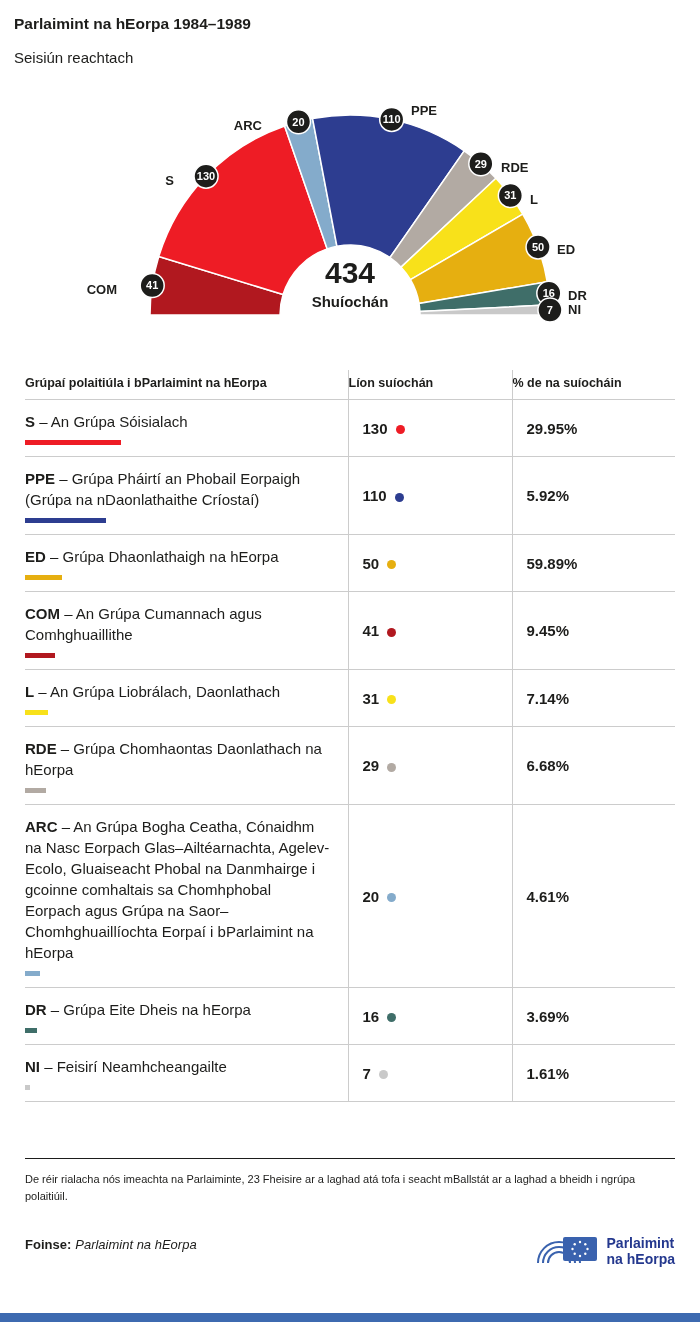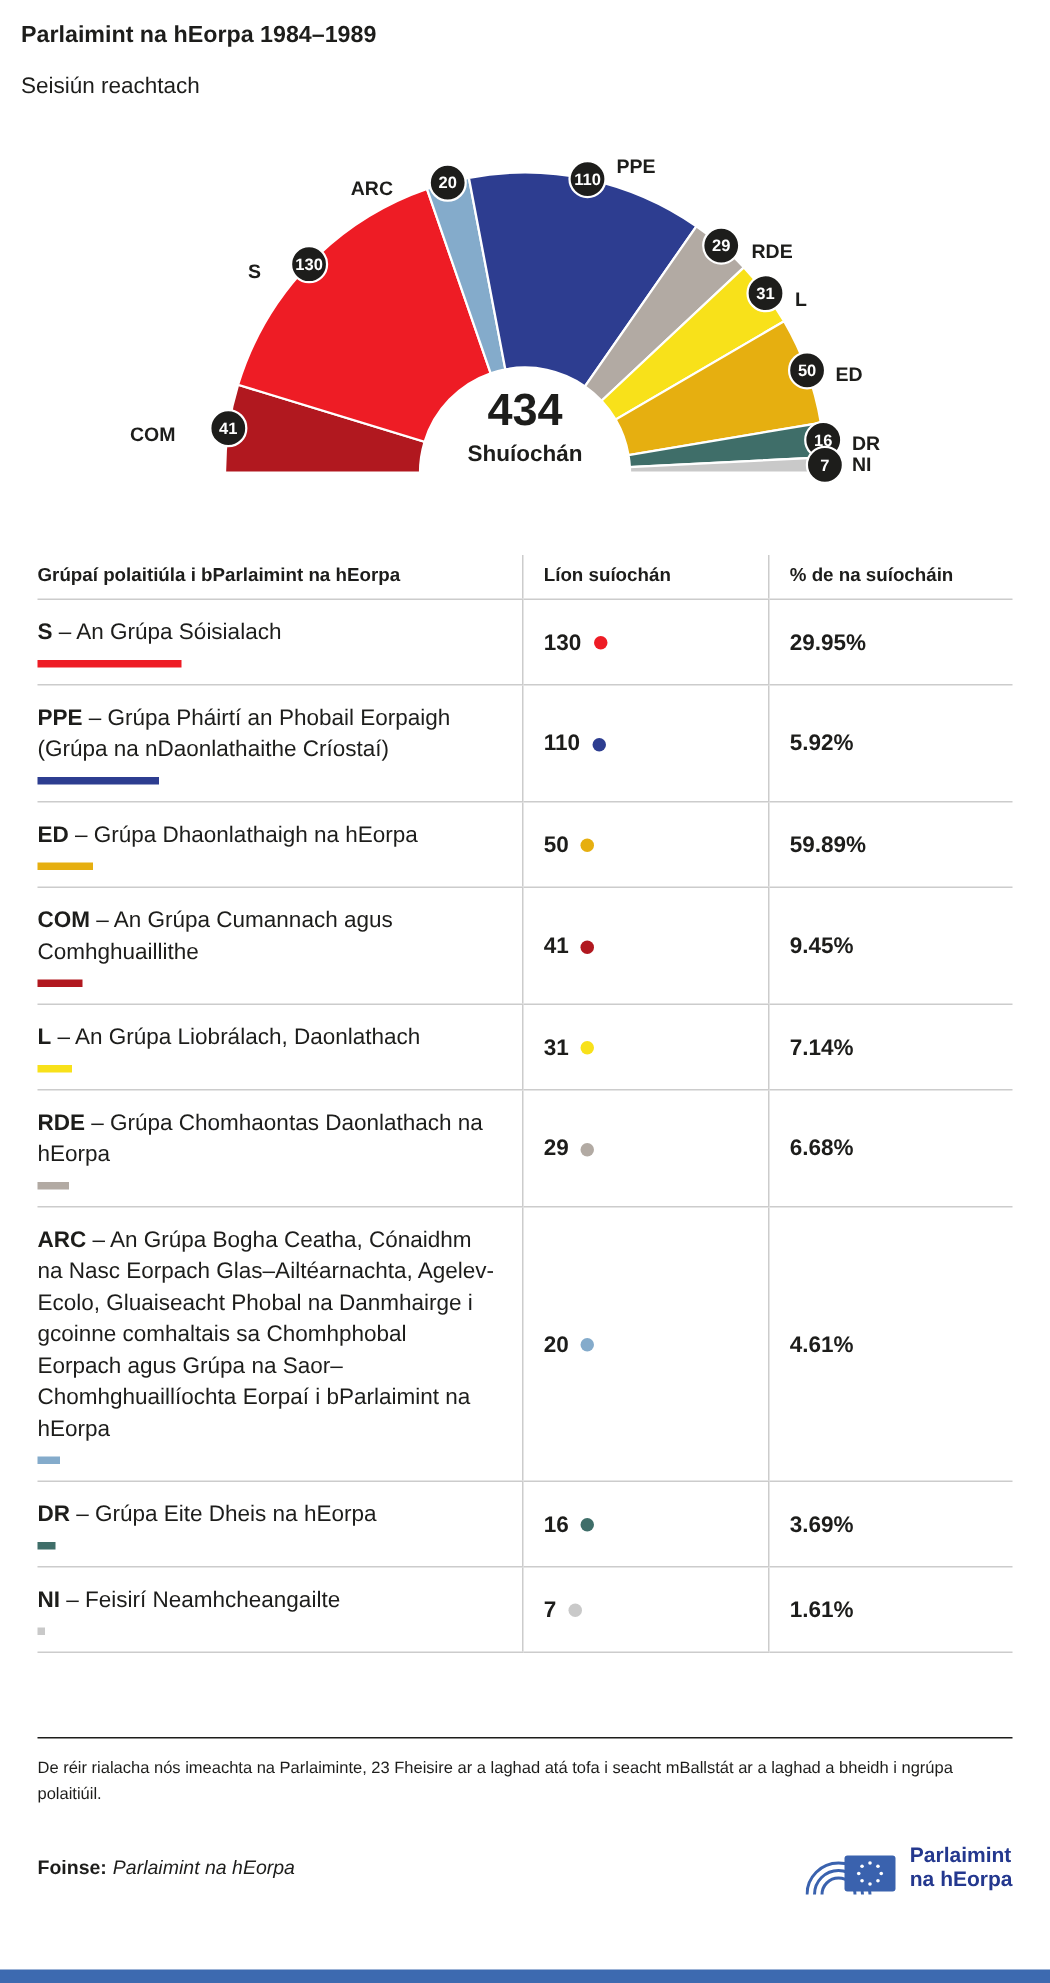"Líon suíochán" table.groups th.c-seats,table.groups th.c-pct { padding-left: 14px -> none }
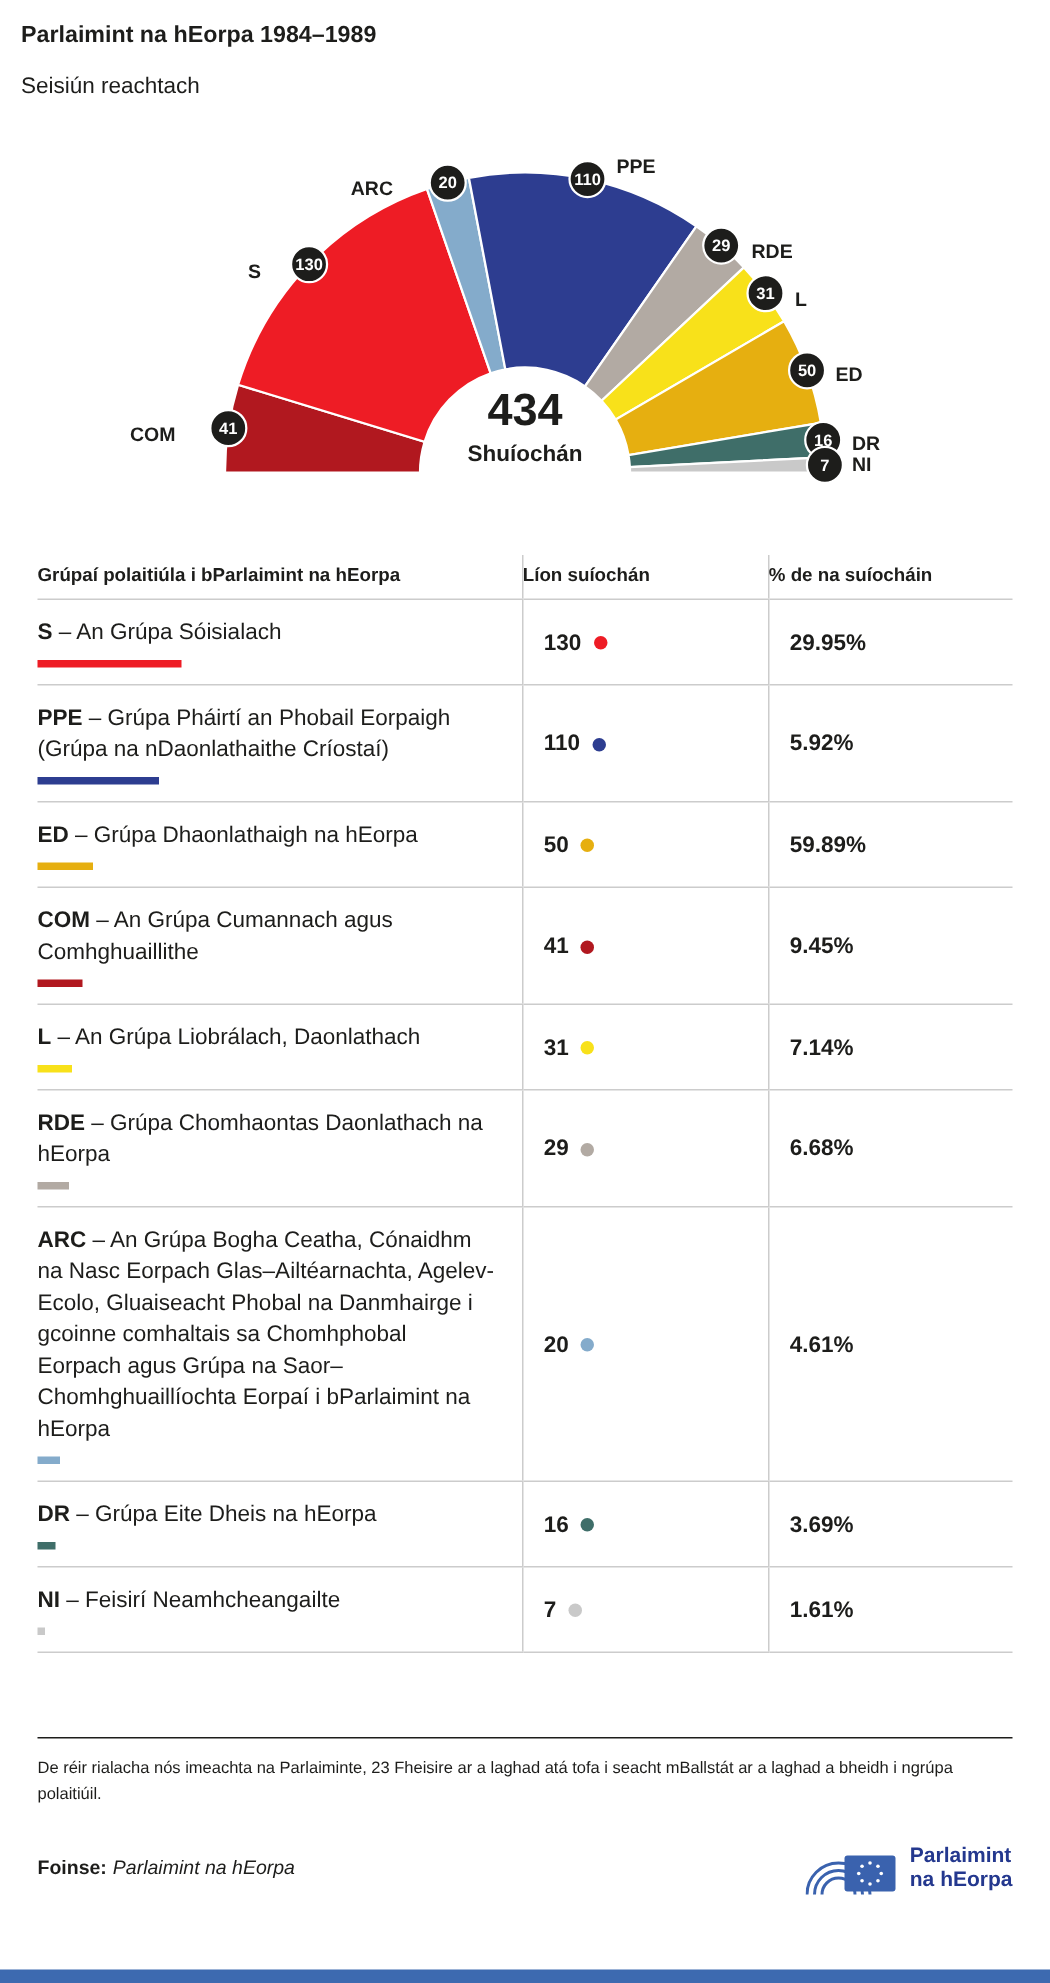"Parlaimint" .logo { align-items: center -> flex-end }
